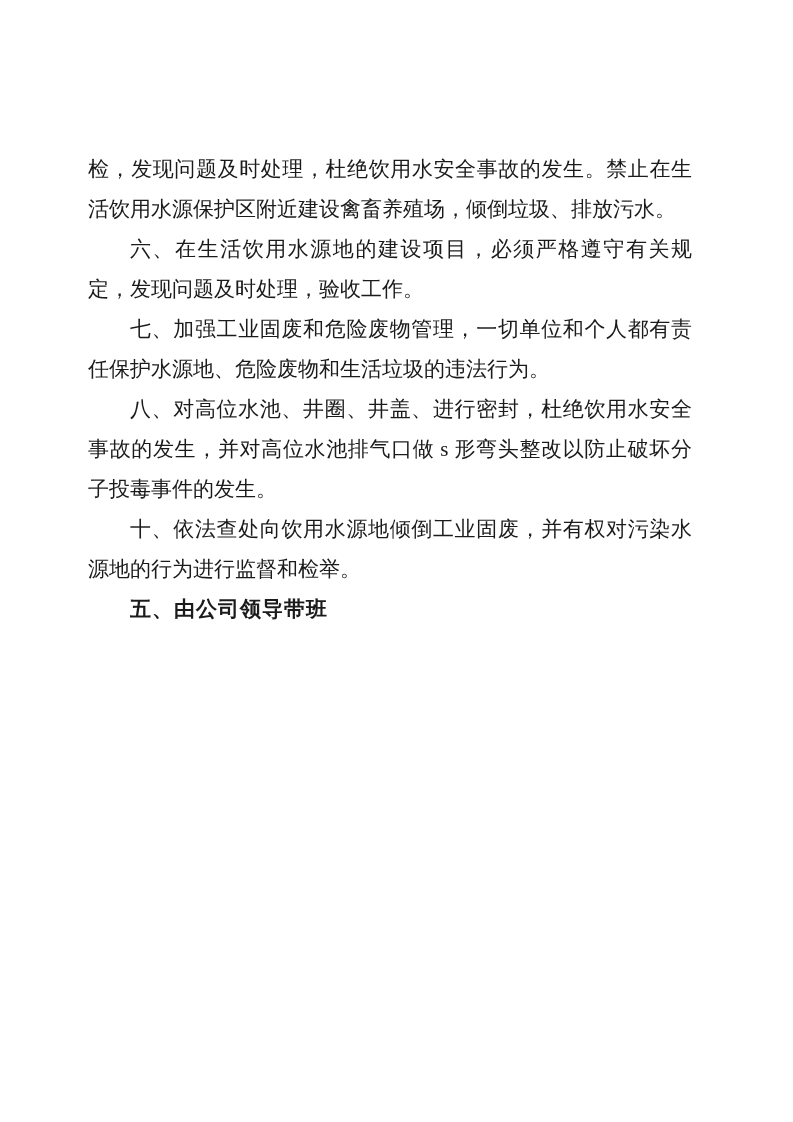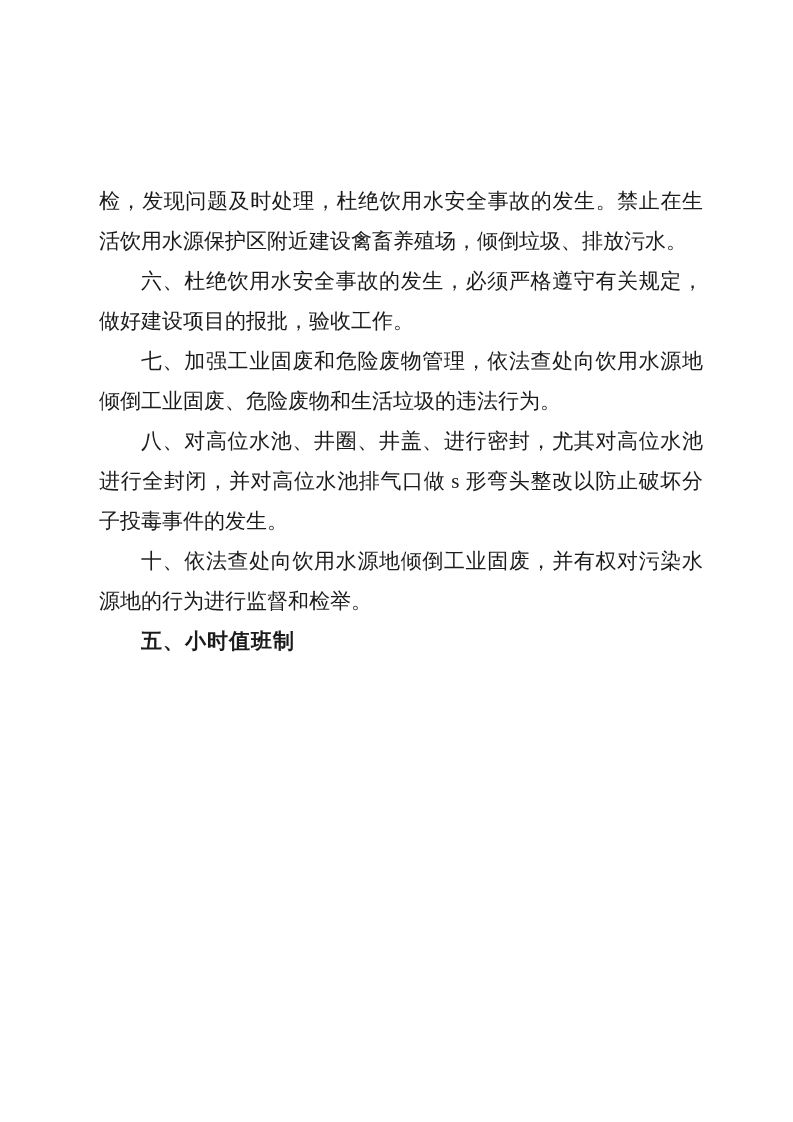"检，发现问题及时处理，杜绝饮用水安全事故的发生。禁止在生活饮用水源保护区附近建设" .doc-content { left: 99px -> 88px; margin-top: 32px -> none }
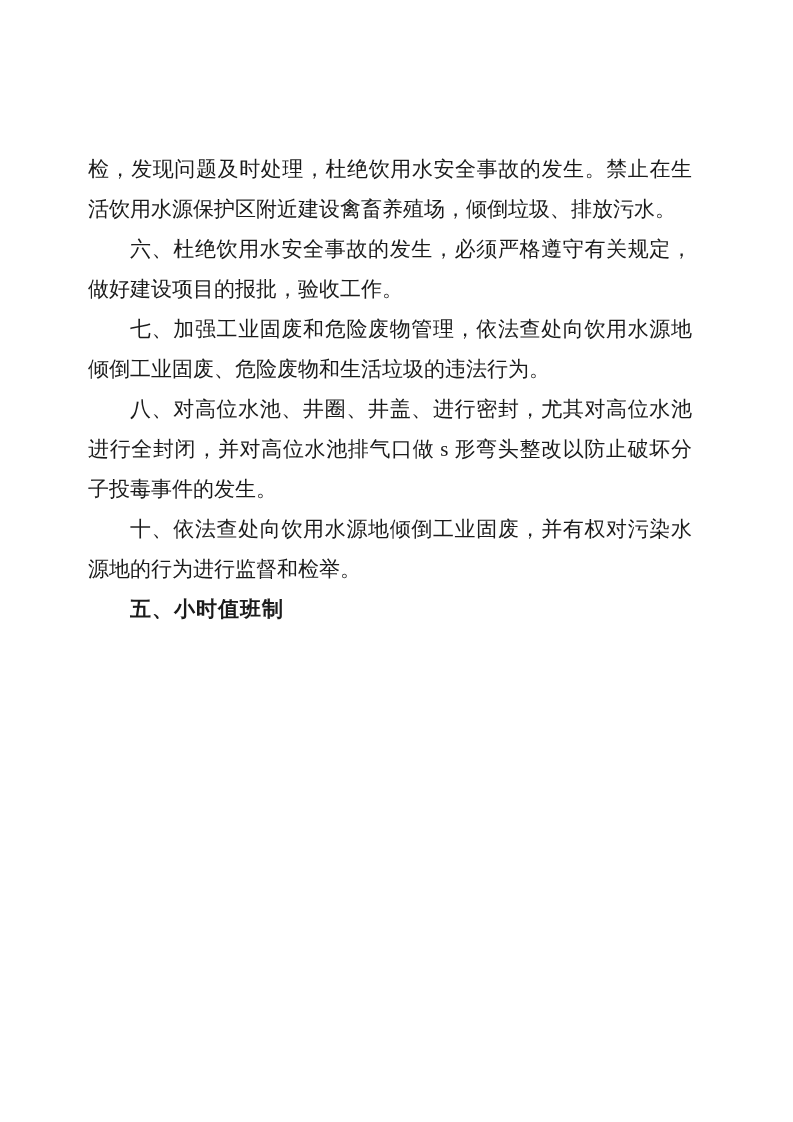"六、杜绝饮用水安全事故的发生，必须严格遵守有关规定，做好建设项目的报批，验收工作" p.body { text: 杜绝饮用水安全事故的发生，必须严格遵守有关规定，做好建设项目的报批 -> 在生活饮用水源地的建设项目，必须严格遵守有关规定，发现问题及时处理 }
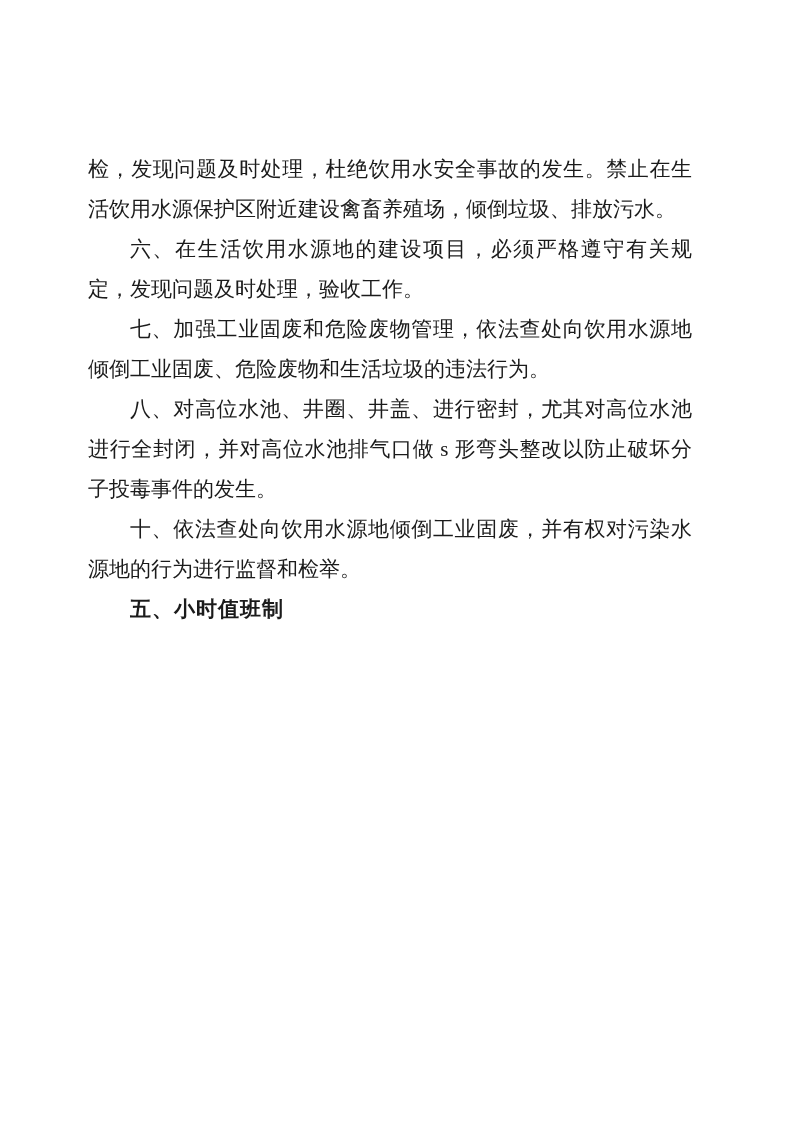"七、加强工业固废和危险废物管理，依法查处向饮用水源地倾倒工业固废、危险废物和生活" p.body { text: 依法查处向饮用水源地倾倒工业固废 -> 一切单位和个人都有责任保护水源地 }
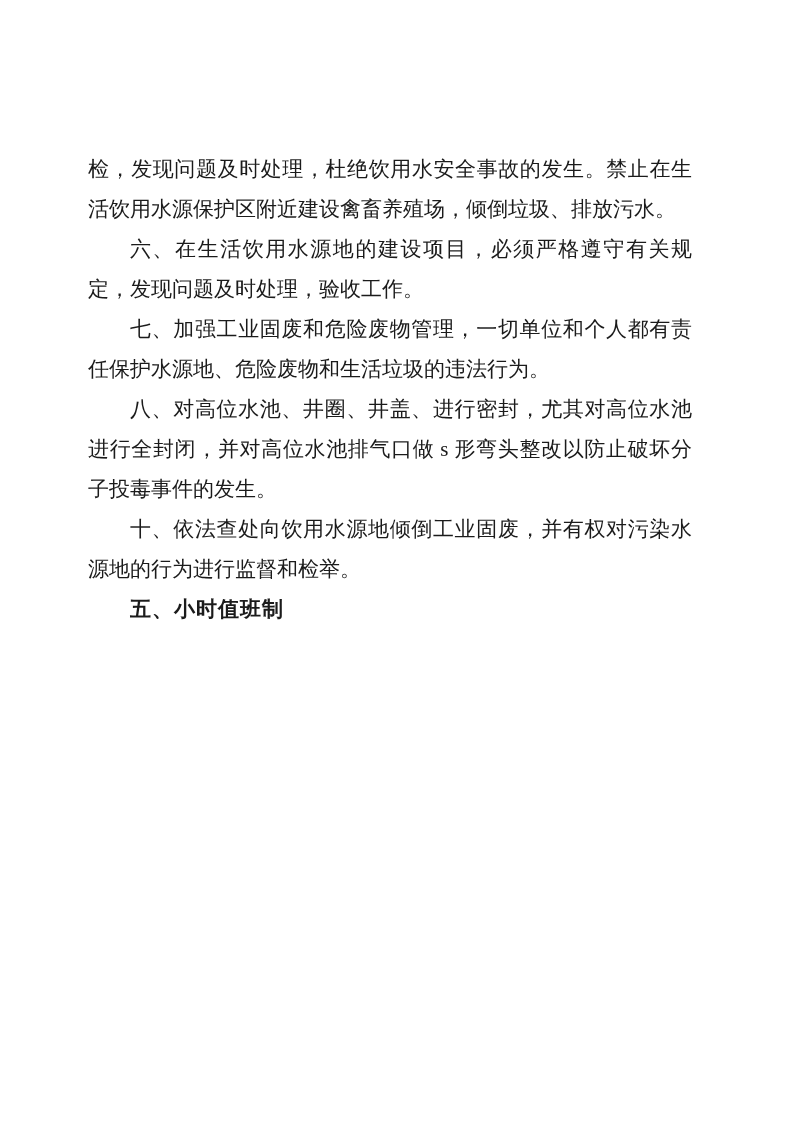"八、对高位水池、井圈、井盖、进行密封，尤其对高位水池进行全封闭，并对高位水池排气" p.body { text: 尤其对高位水池进行全封闭 -> 杜绝饮用水安全事故的发生 }
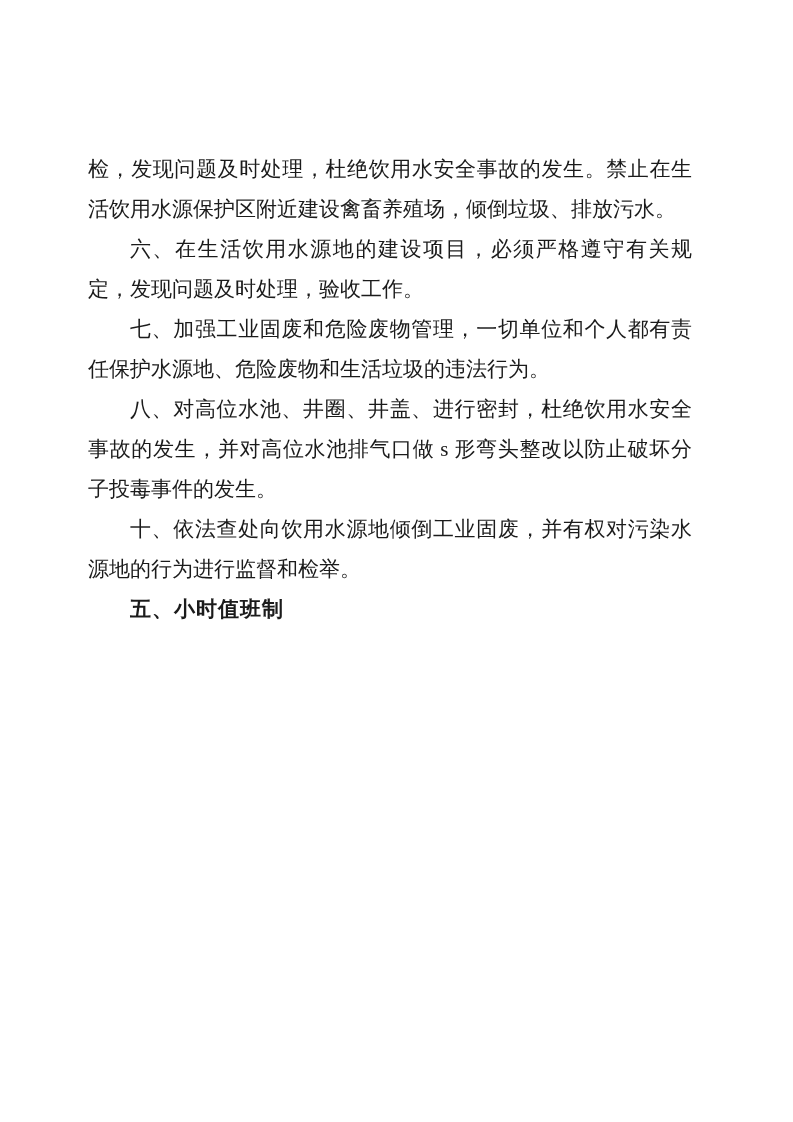"五、小时值班制" p.heading { text: 小时值班制 -> 由公司领导带班 }
